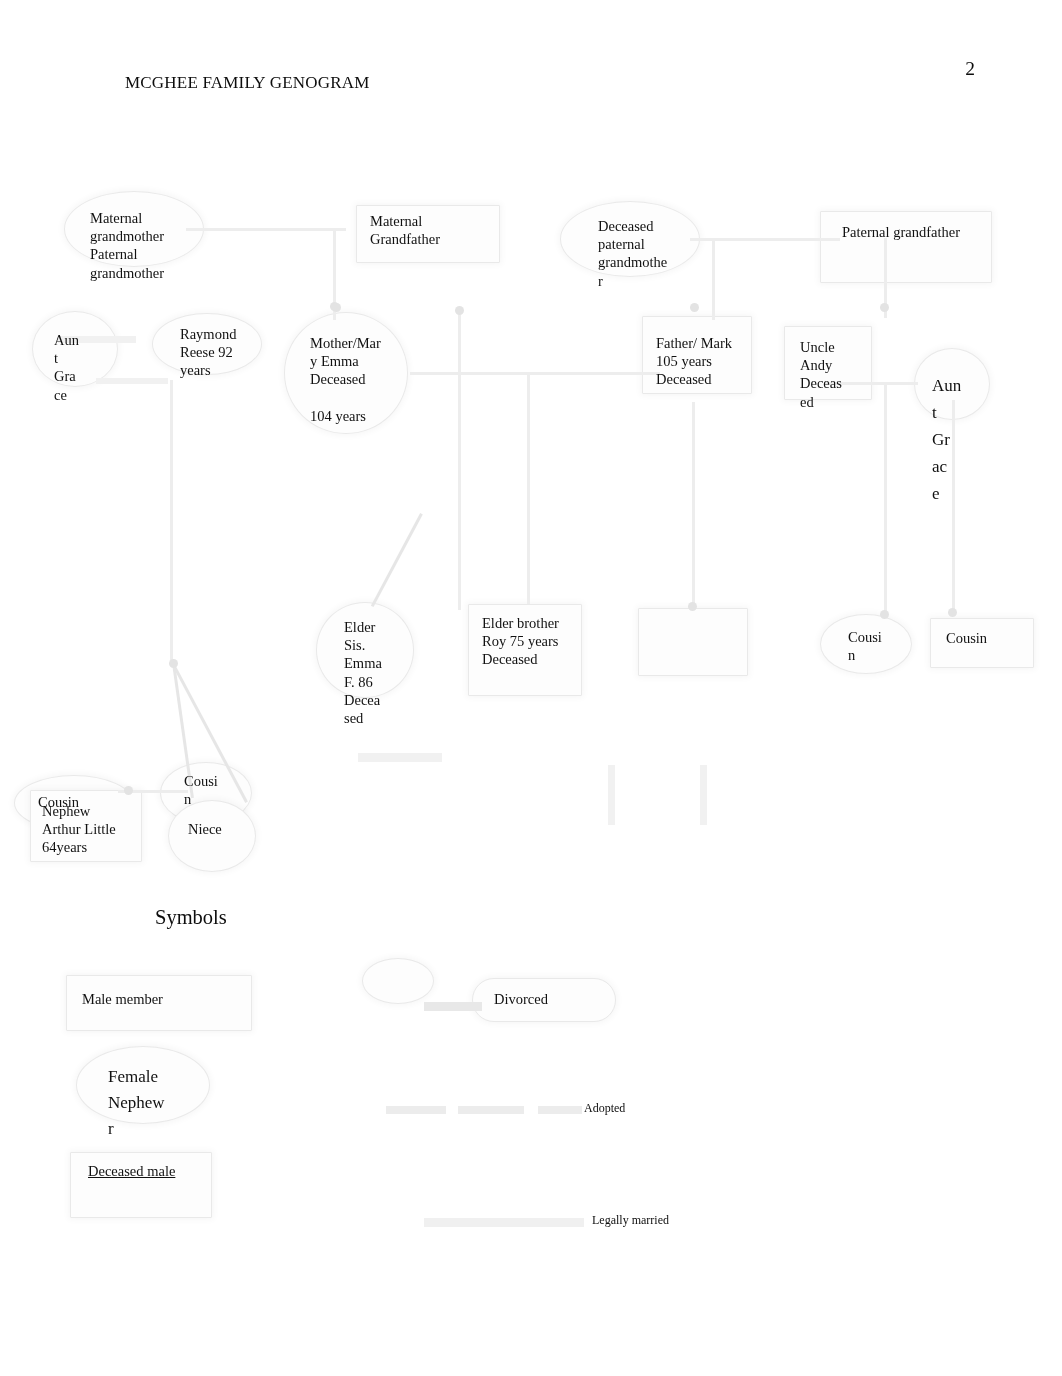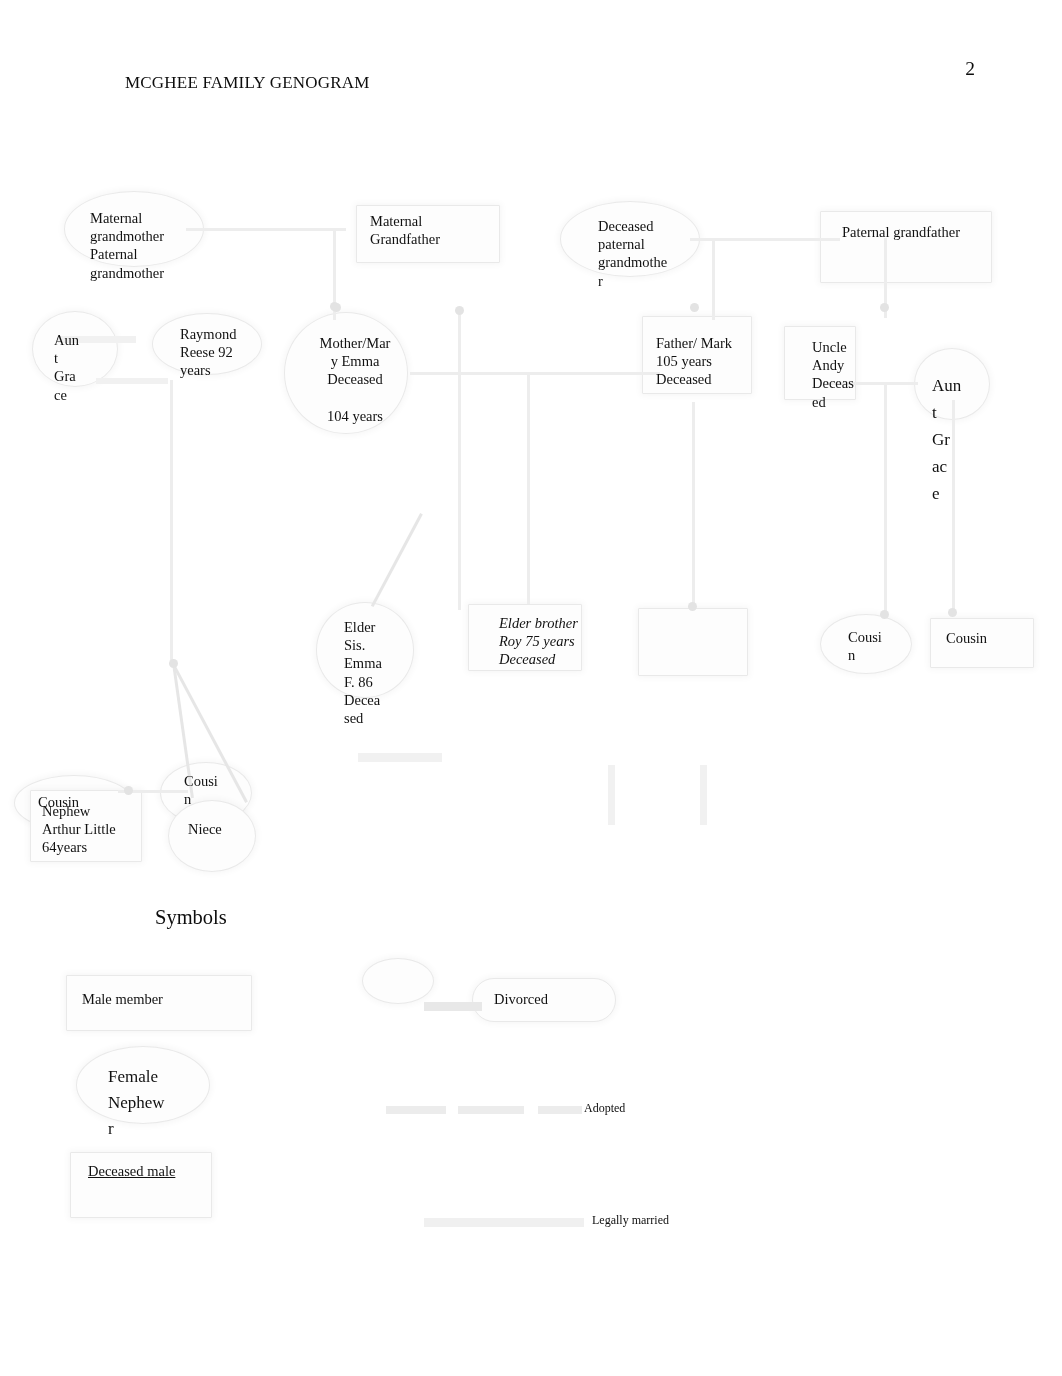"Mother/Mar" div.label { text-align: center -> none }
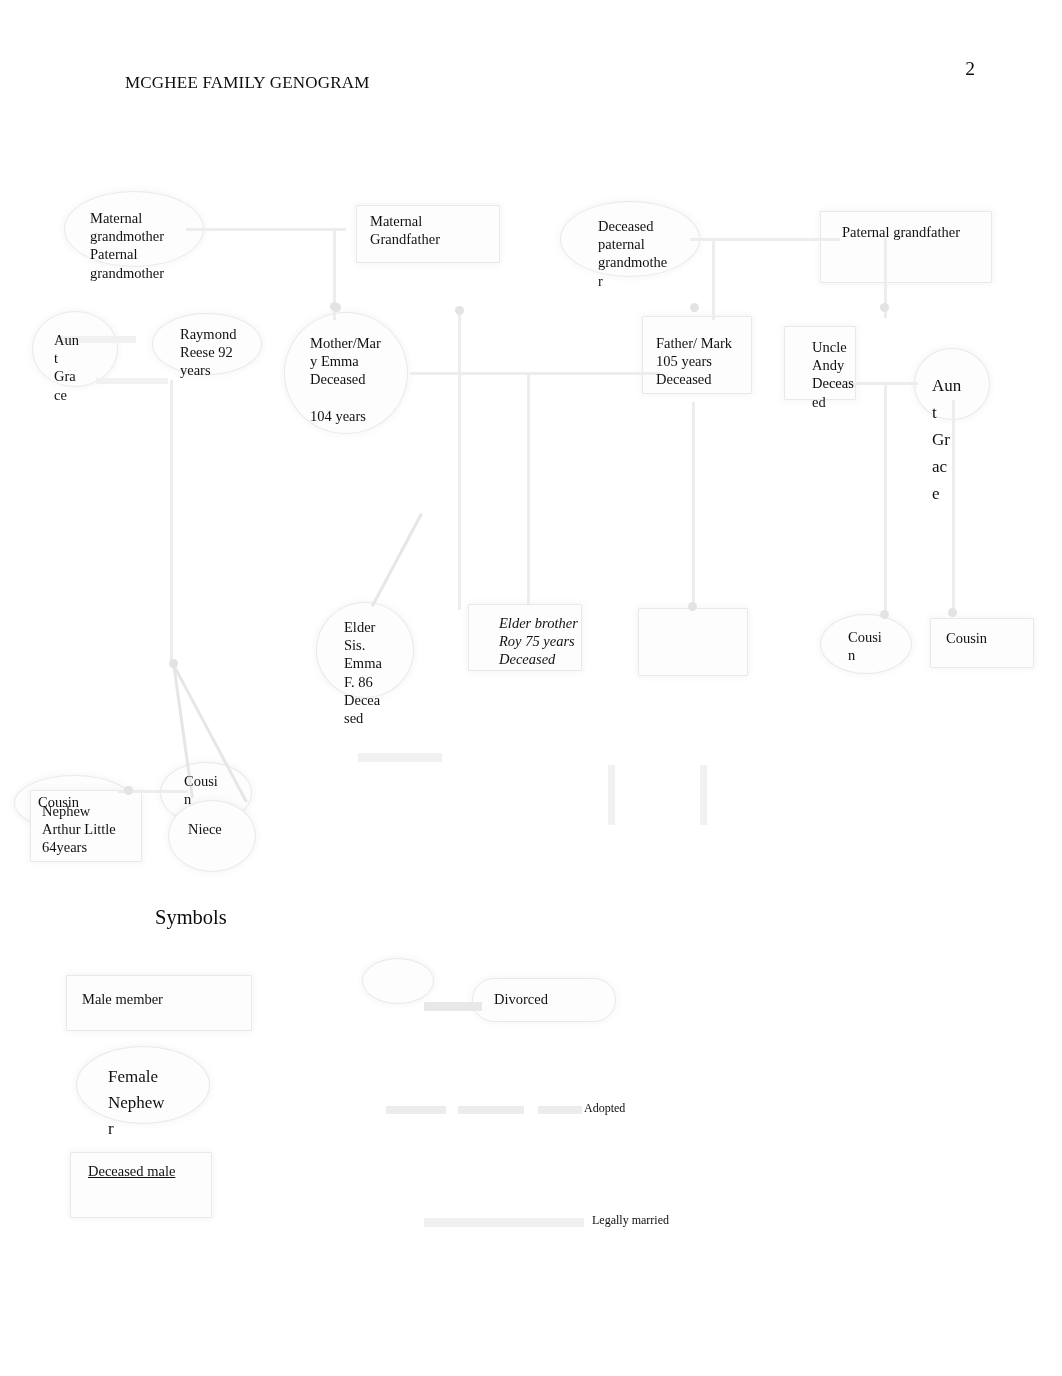"Uncle" div.node { padding: 12px 0 0 28px -> 12px 0 0 16px; width: 72px -> 88px }
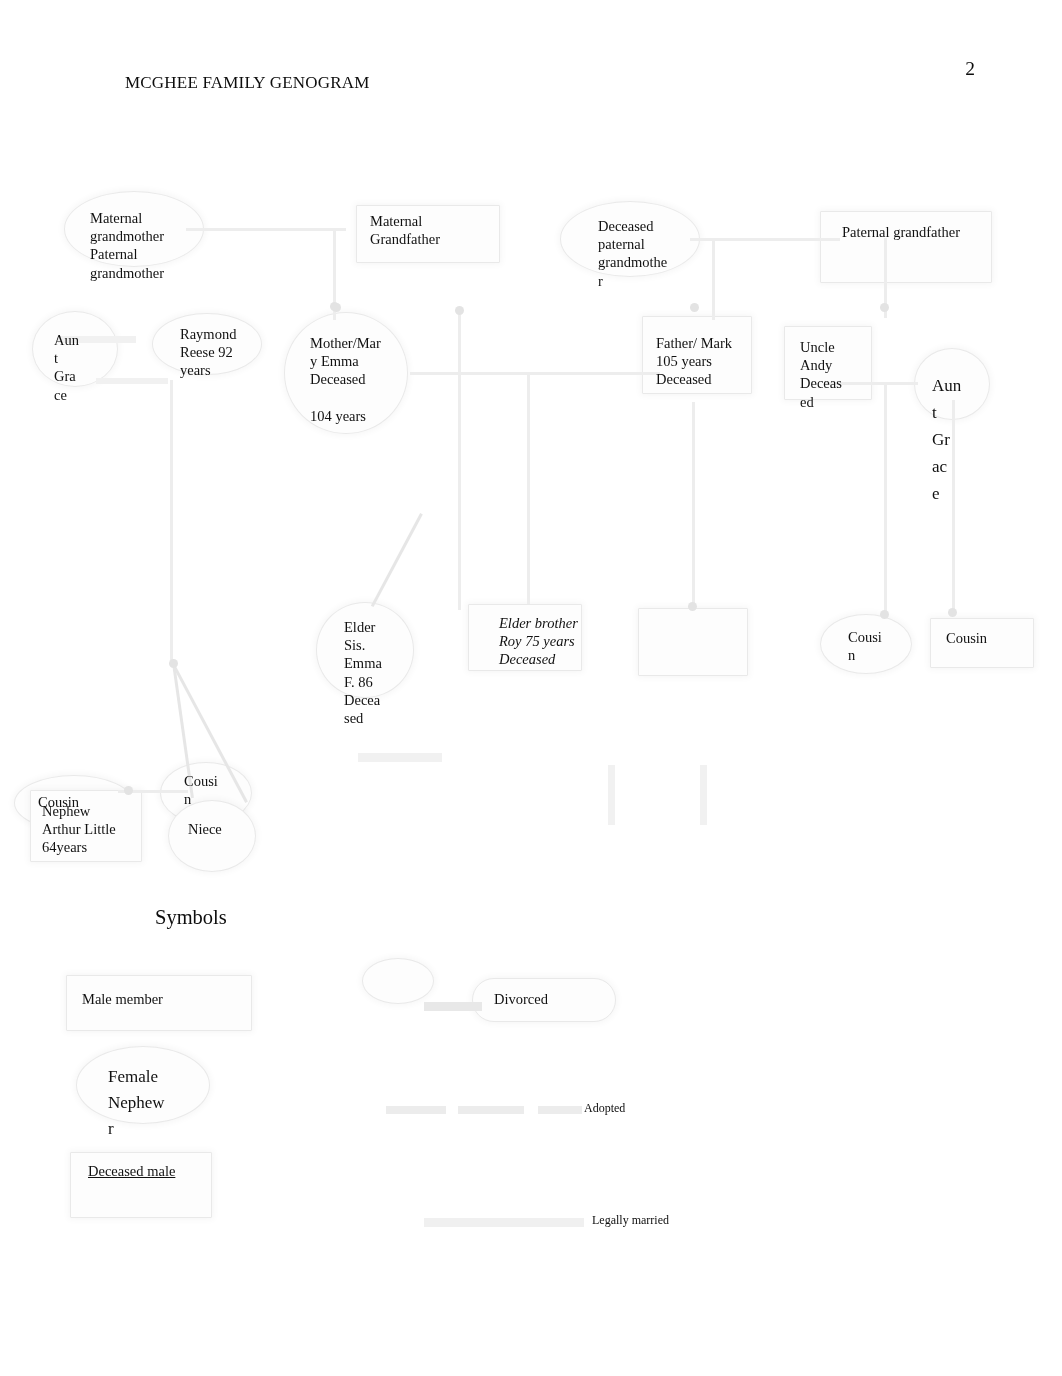"Elder brother" div.node { font-style: italic -> none; height: 67px -> 92px; padding: 10px 0 0 31px -> 10px 0 0 14px }
